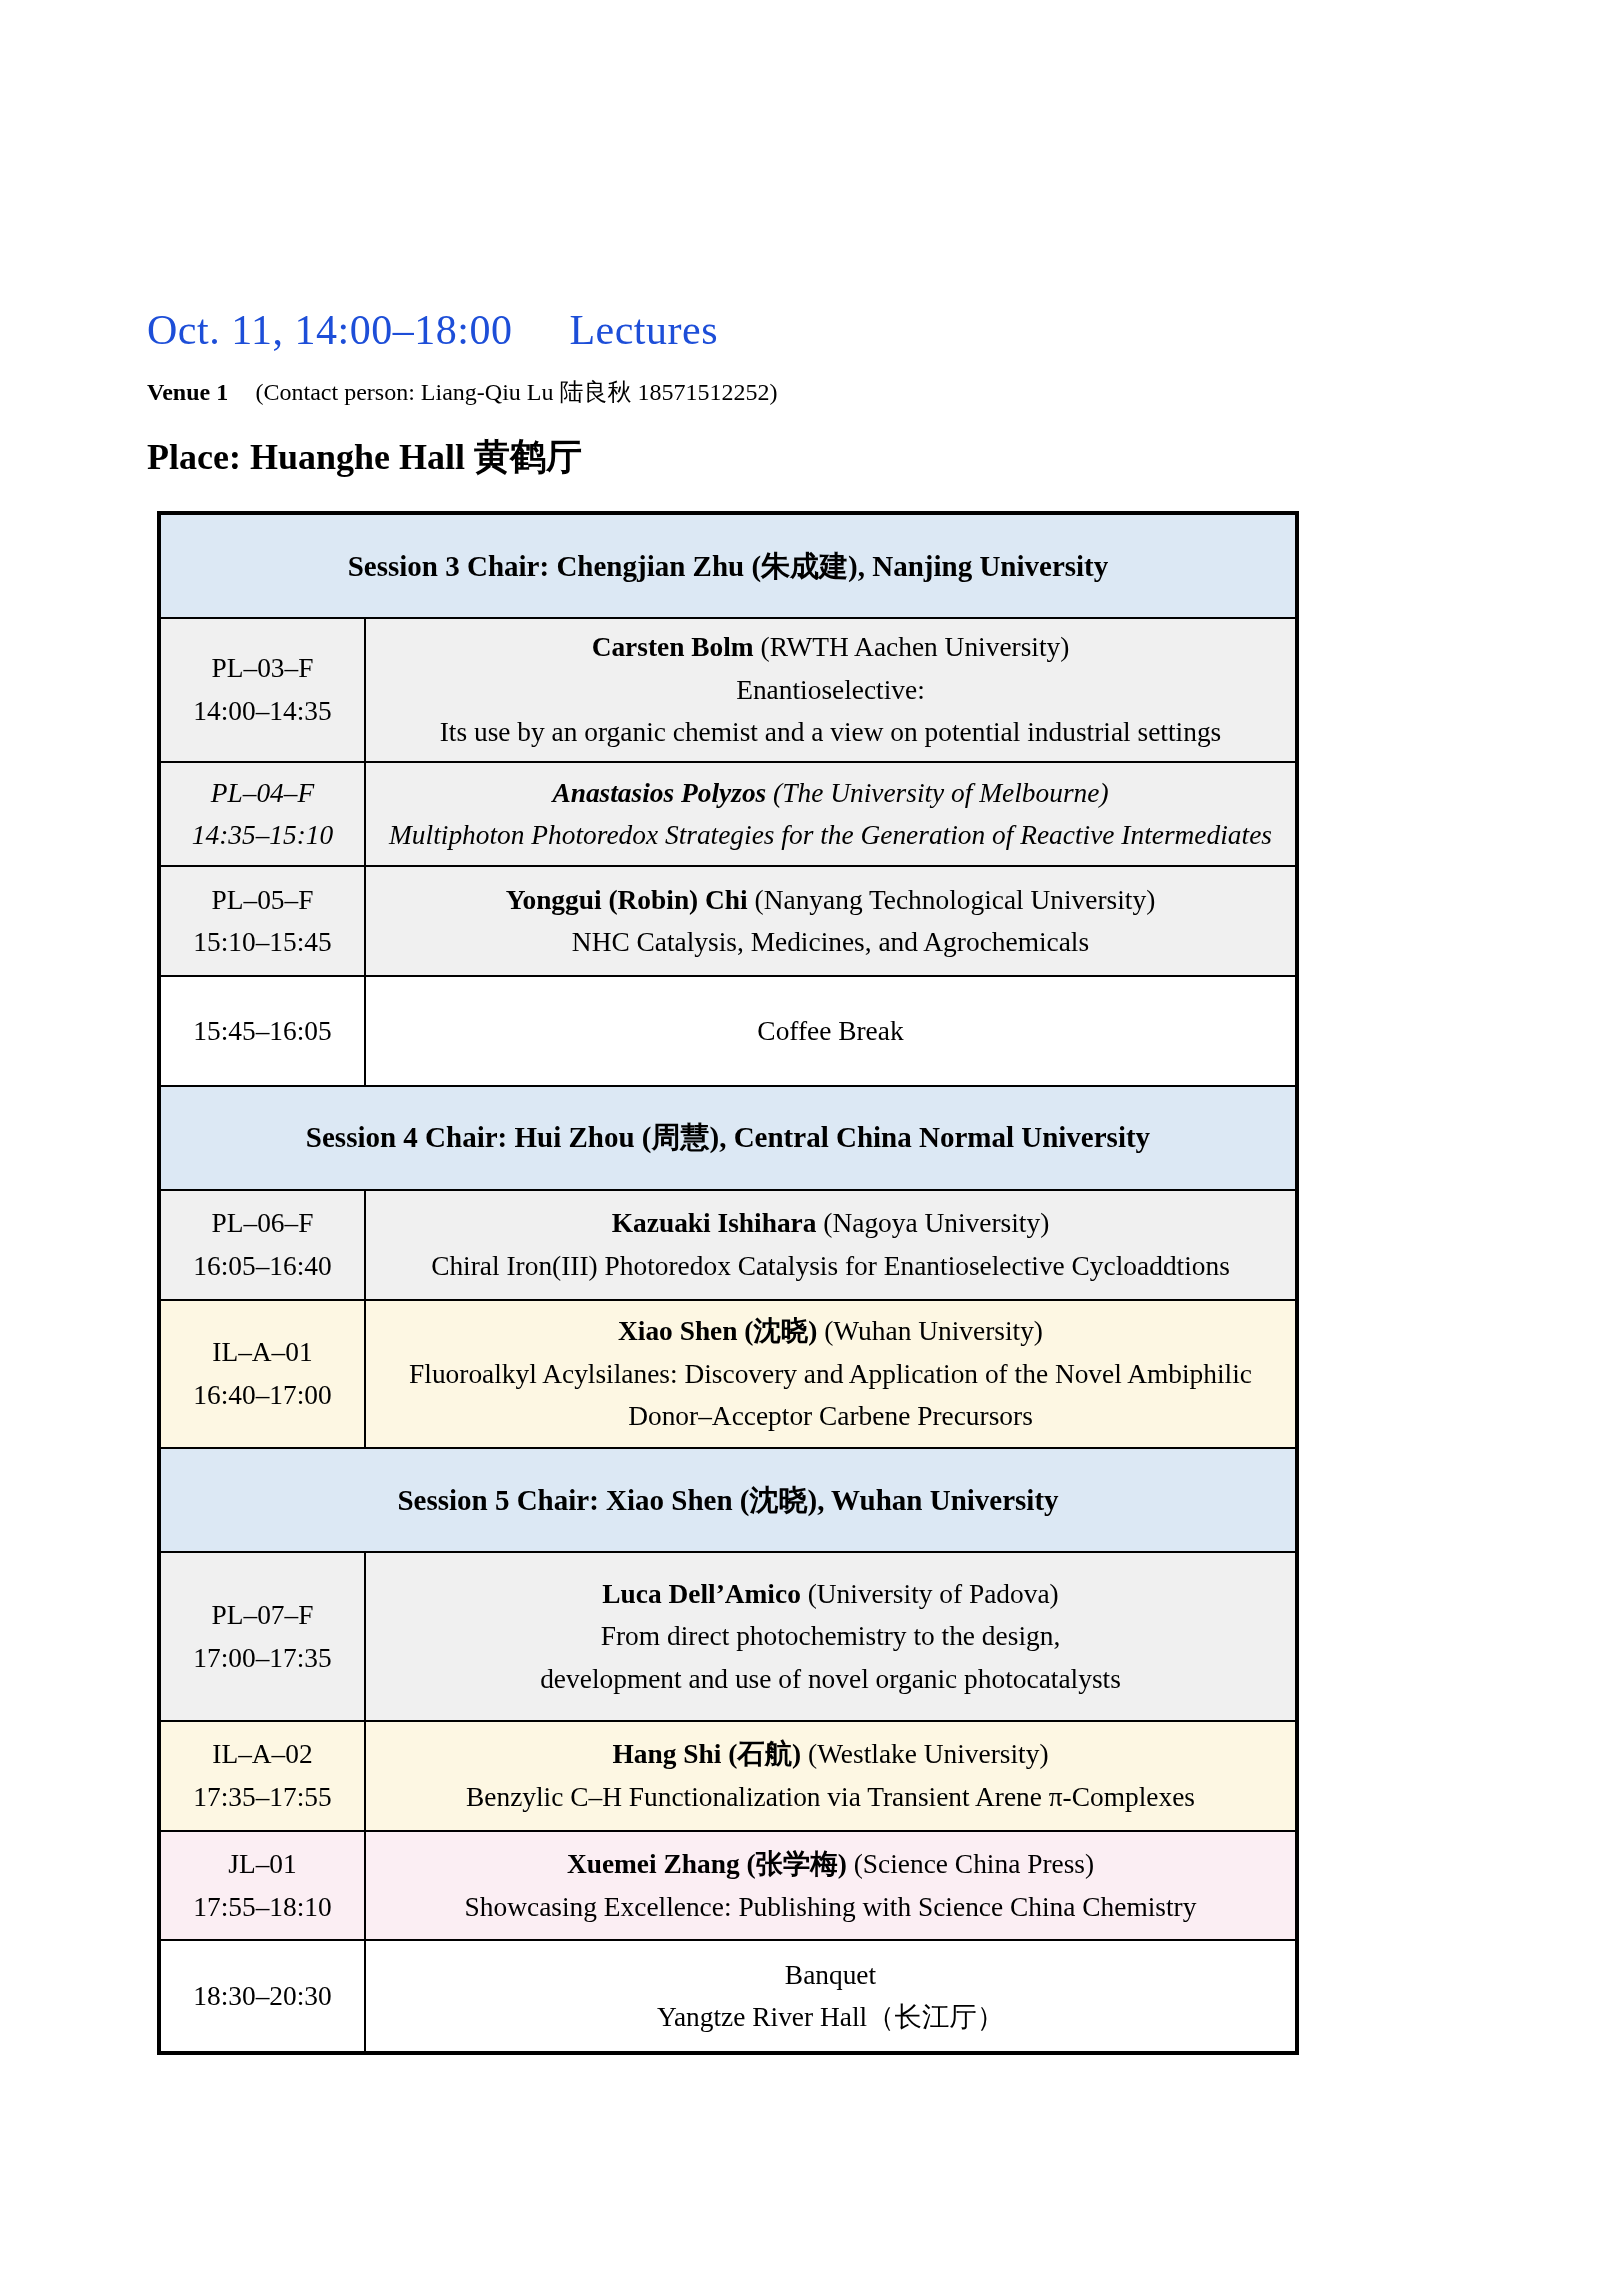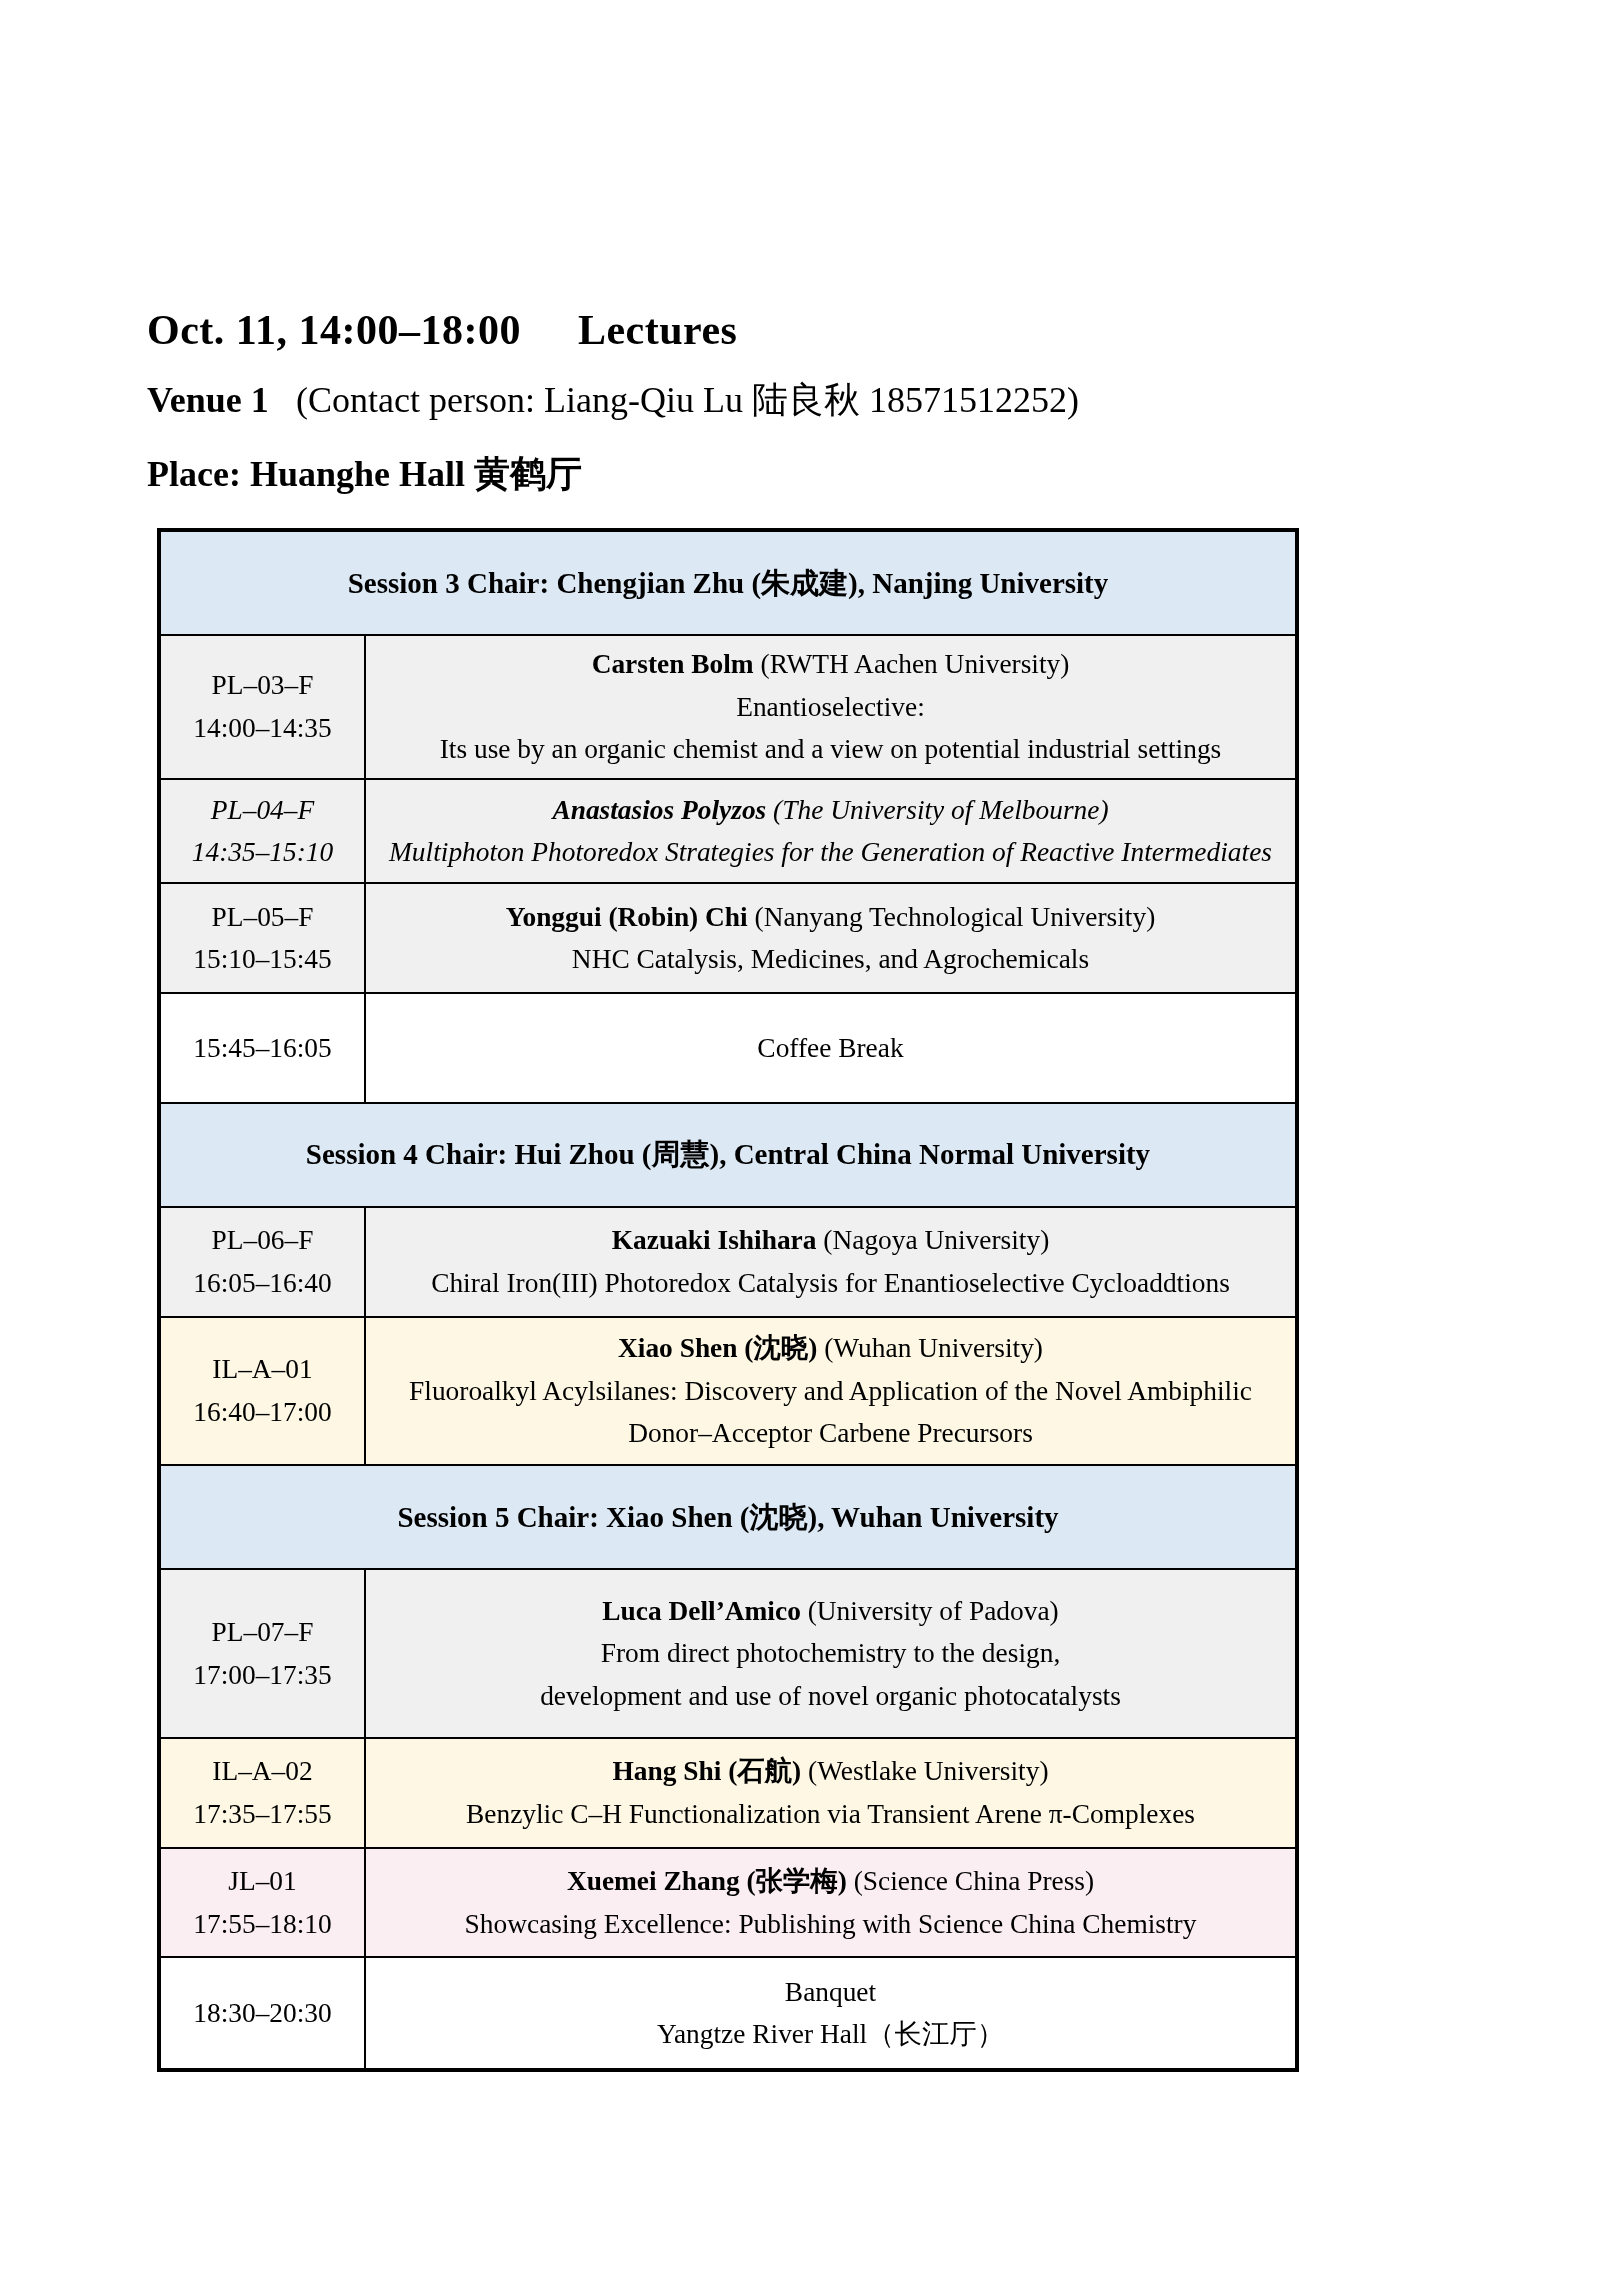"Oct. 11, 14:00–18:00 Lectures" .doc-title { color: #000000 -> #1d4ed8; font-weight: bold -> normal }
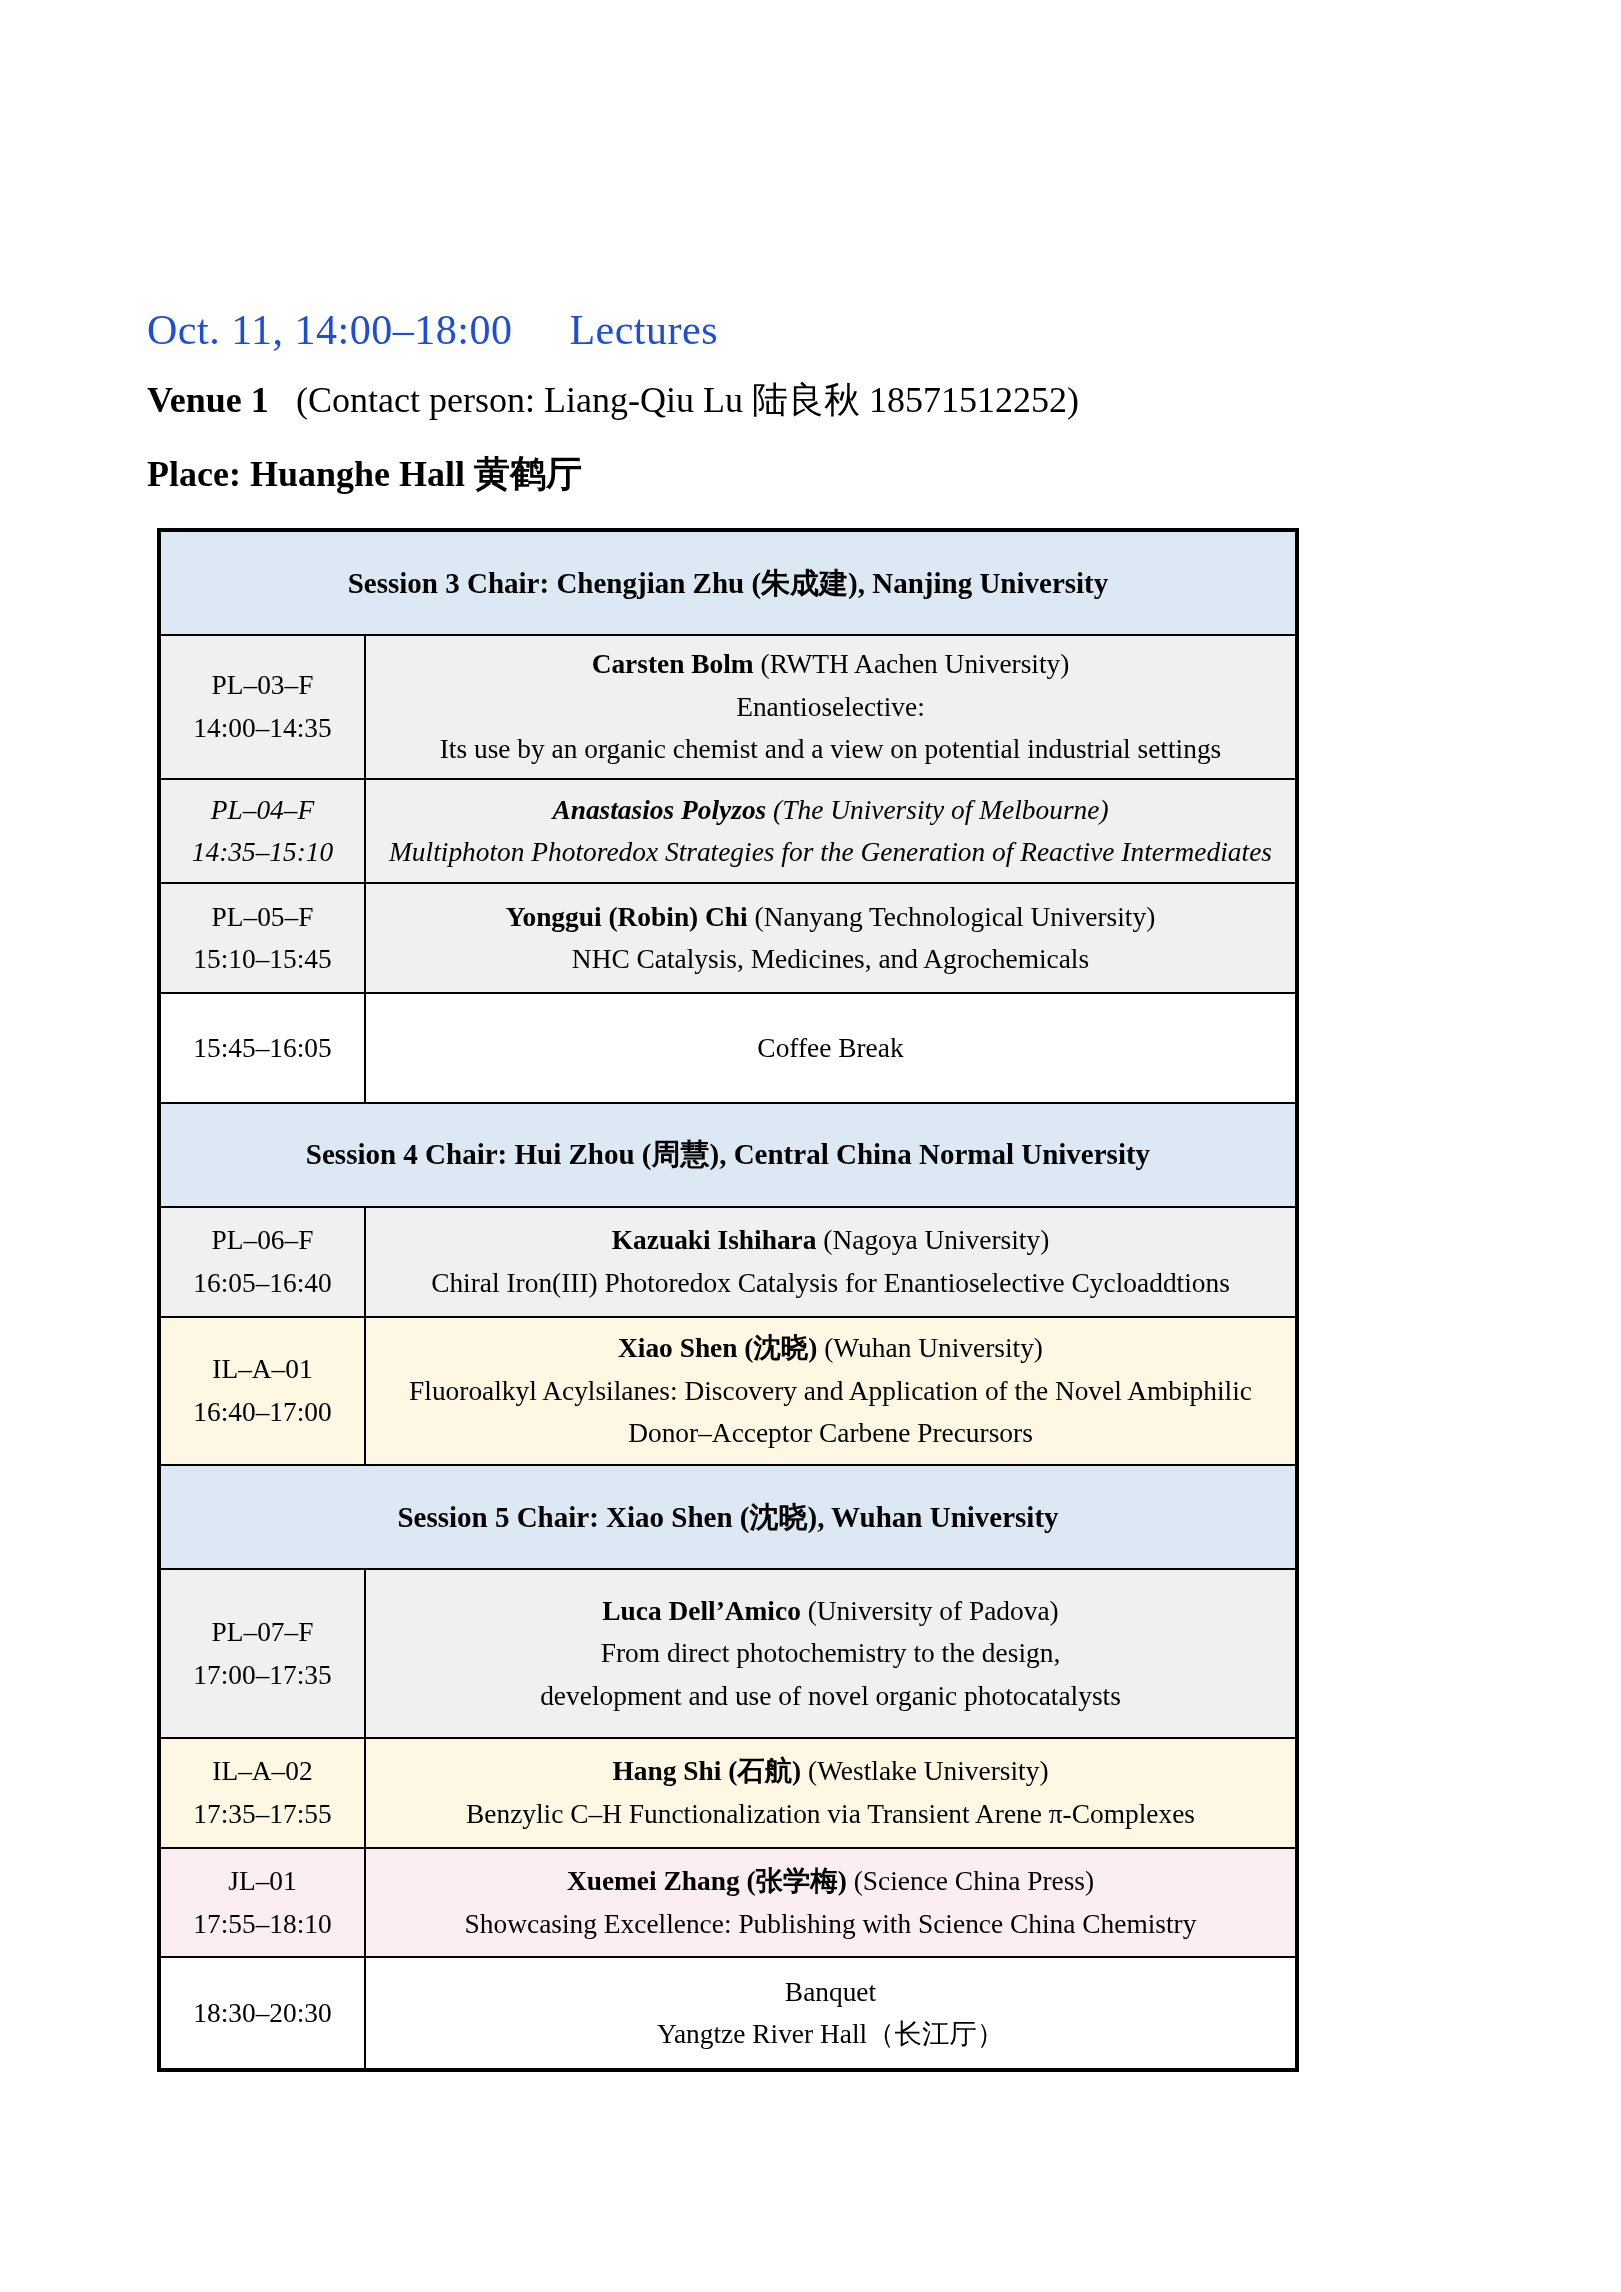"Venue 1 (Contact person: Liang-Qiu" .venue-line { font-size: 36px -> 24px }
